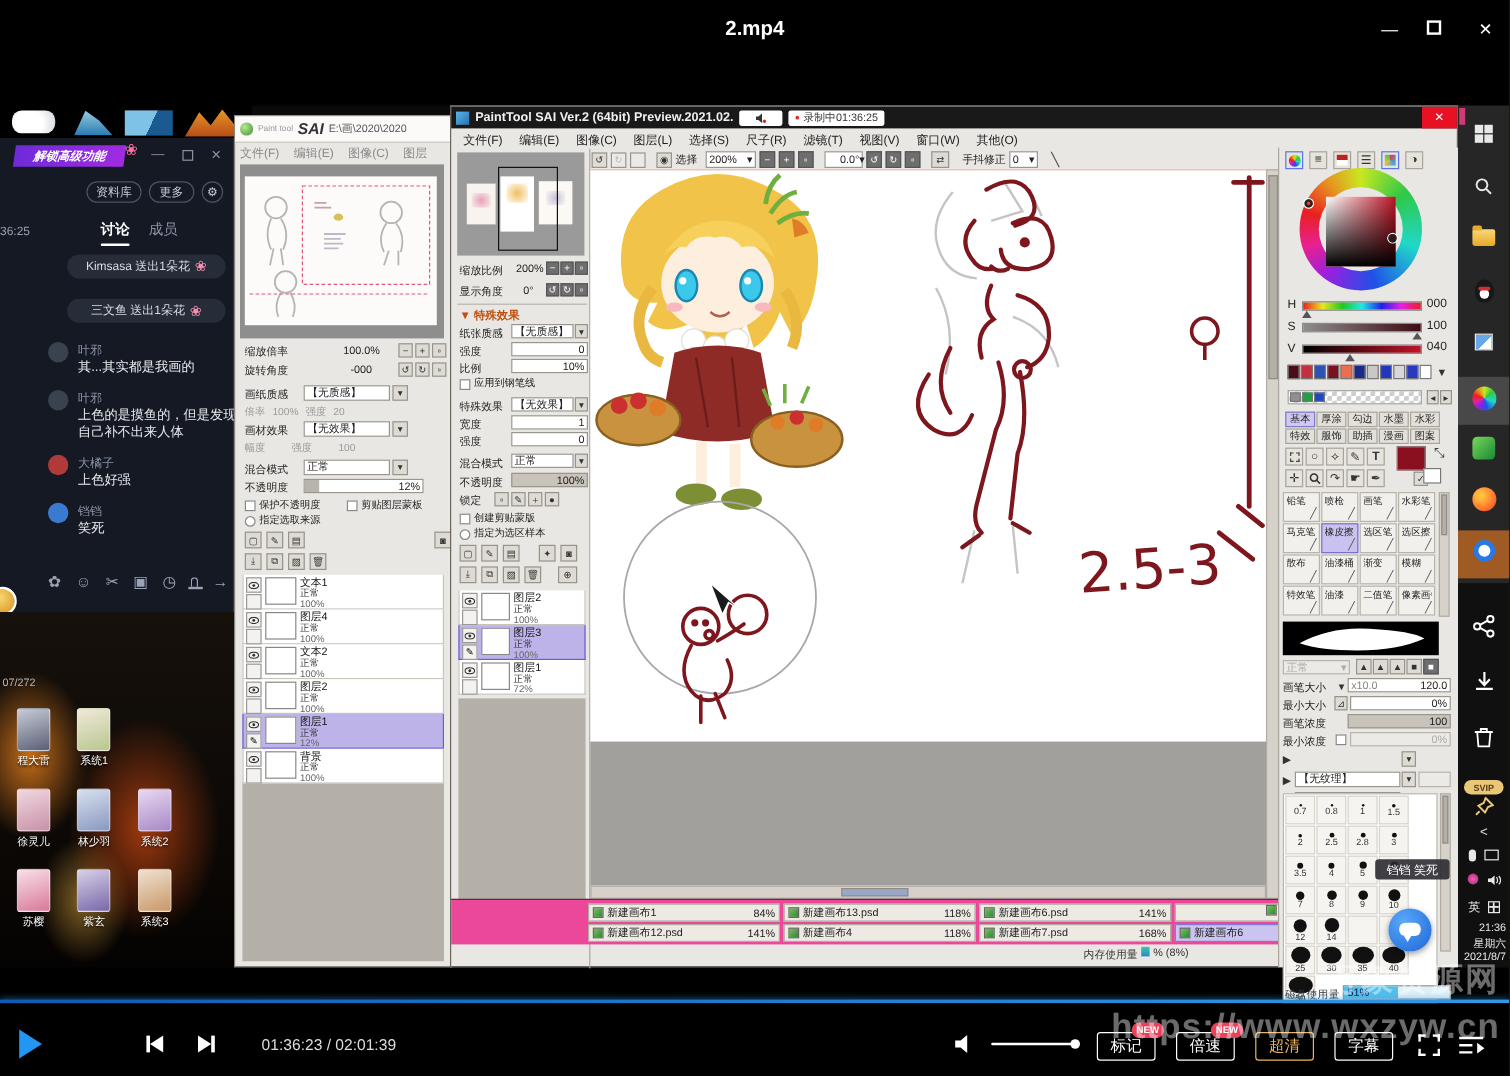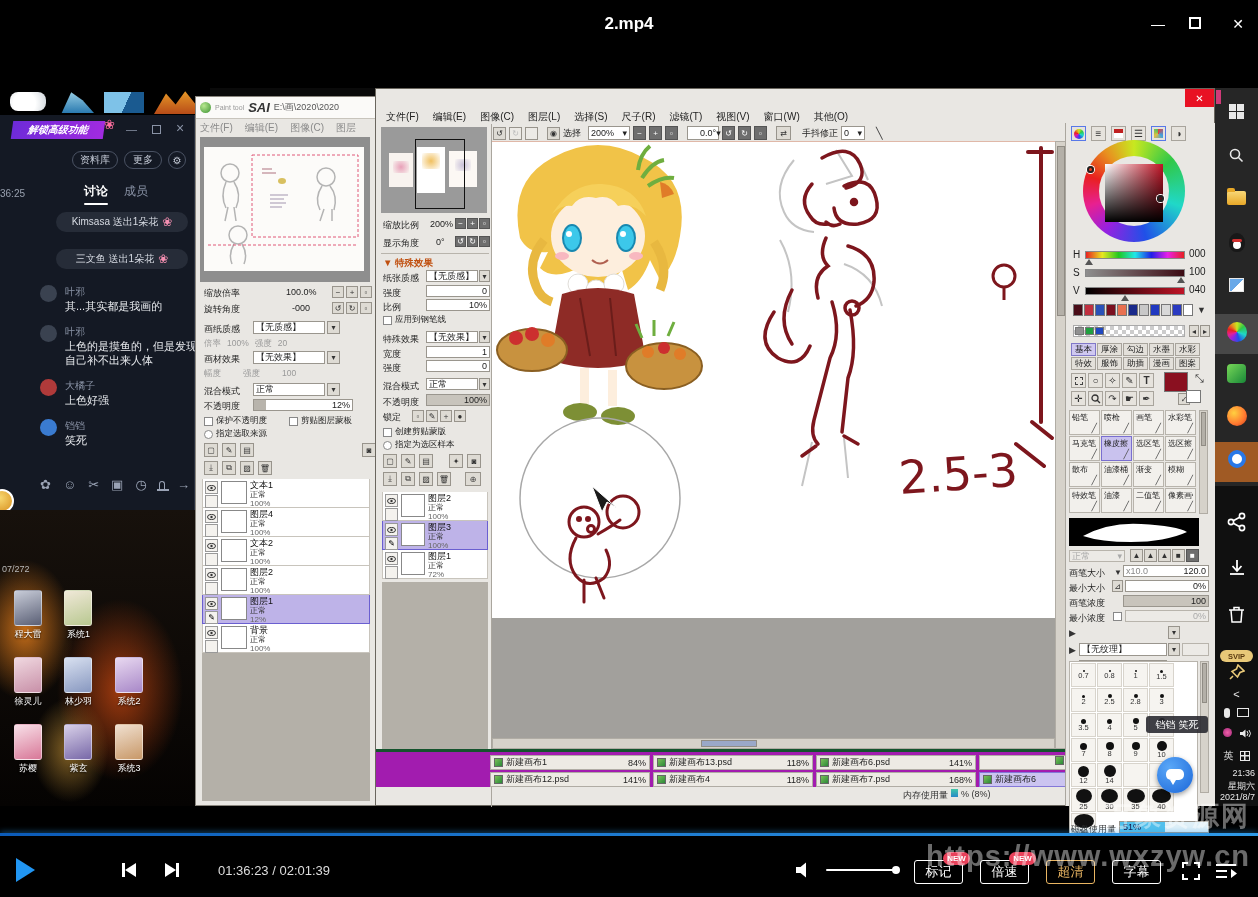"PaintTool SAI Ver.2 (64bit)" div.r { html: none -> <div> <div></div> <span>PaintTool SAI Ver.2 (64bit) Preview.2021.02.</span> <div> <svg> <path></path> <circle></circle> </svg> </div> <div> <span>●</span> <span>录制中01:36:25</span> </div> </div> }
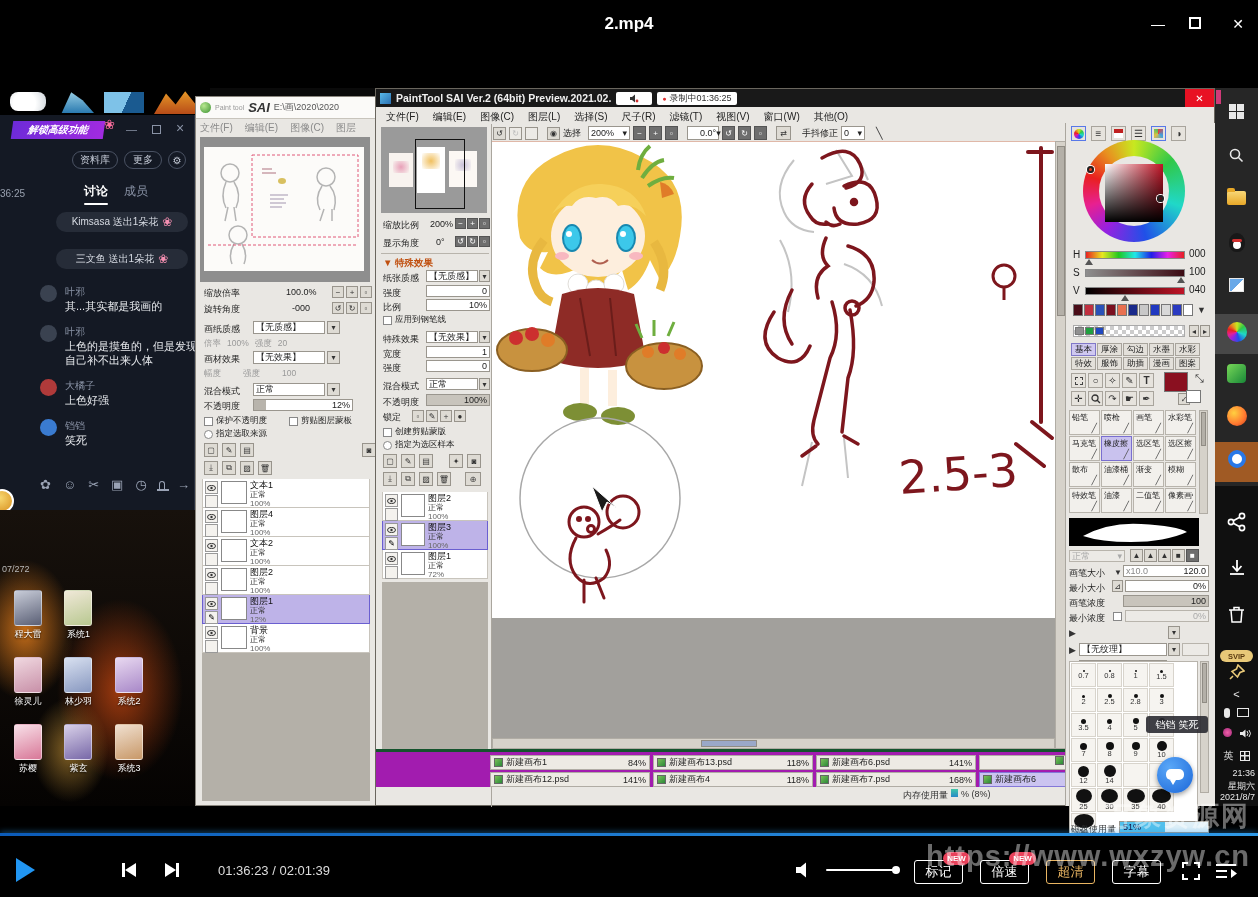"新建画布1" div.r { background: #a21caf -> #ec4899; border-top: 3px solid #14532d -> 1px solid #14532d }
